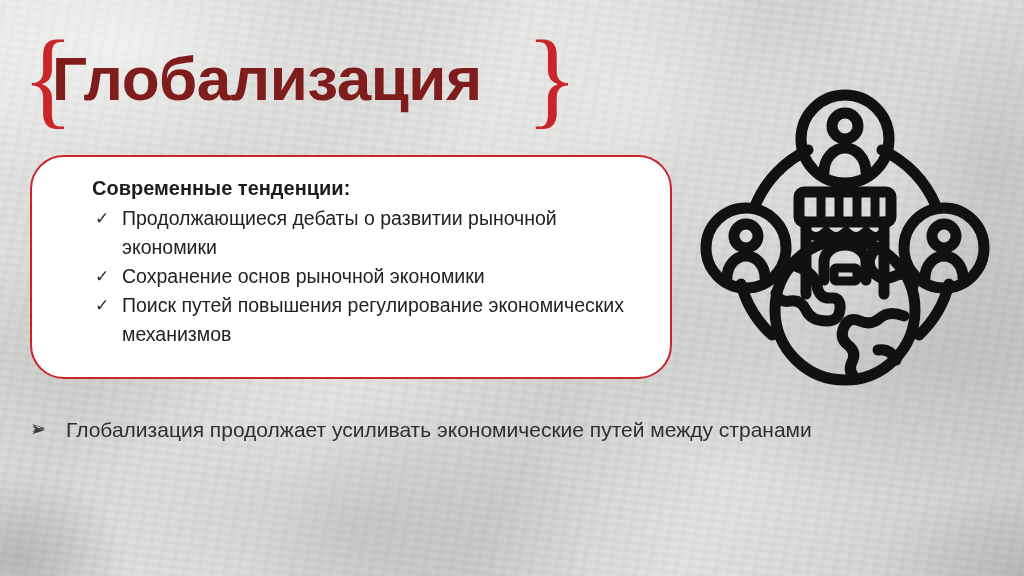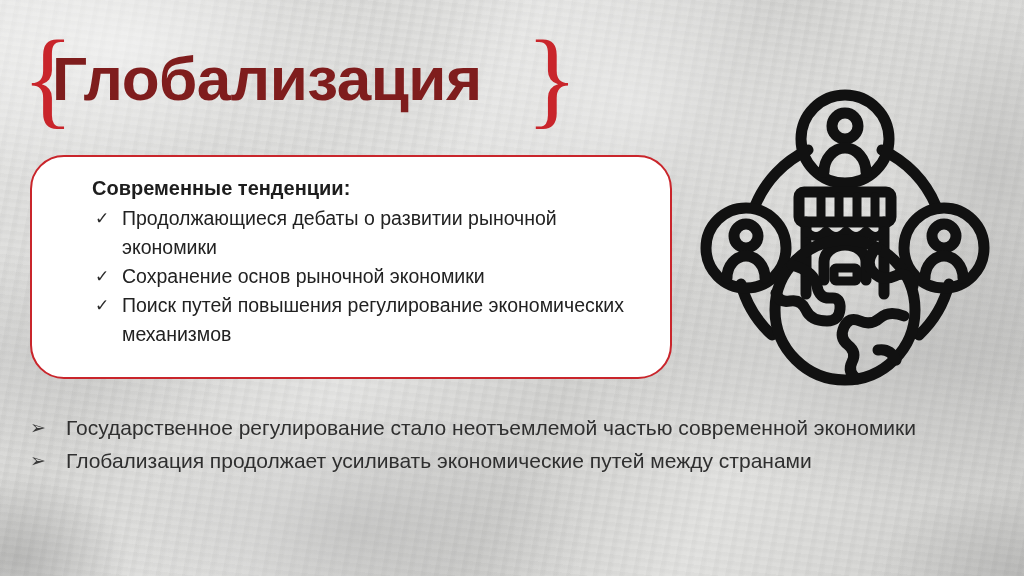"Государственное регулирование стало" span { html: <span>Государственное регулирование стало неотъемлемой частью современной экономики</span> -> none }
